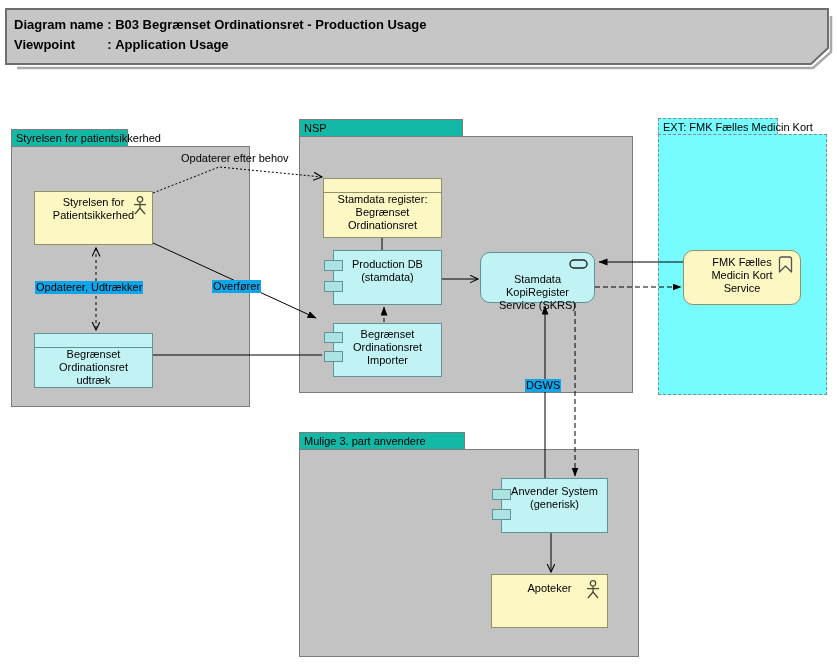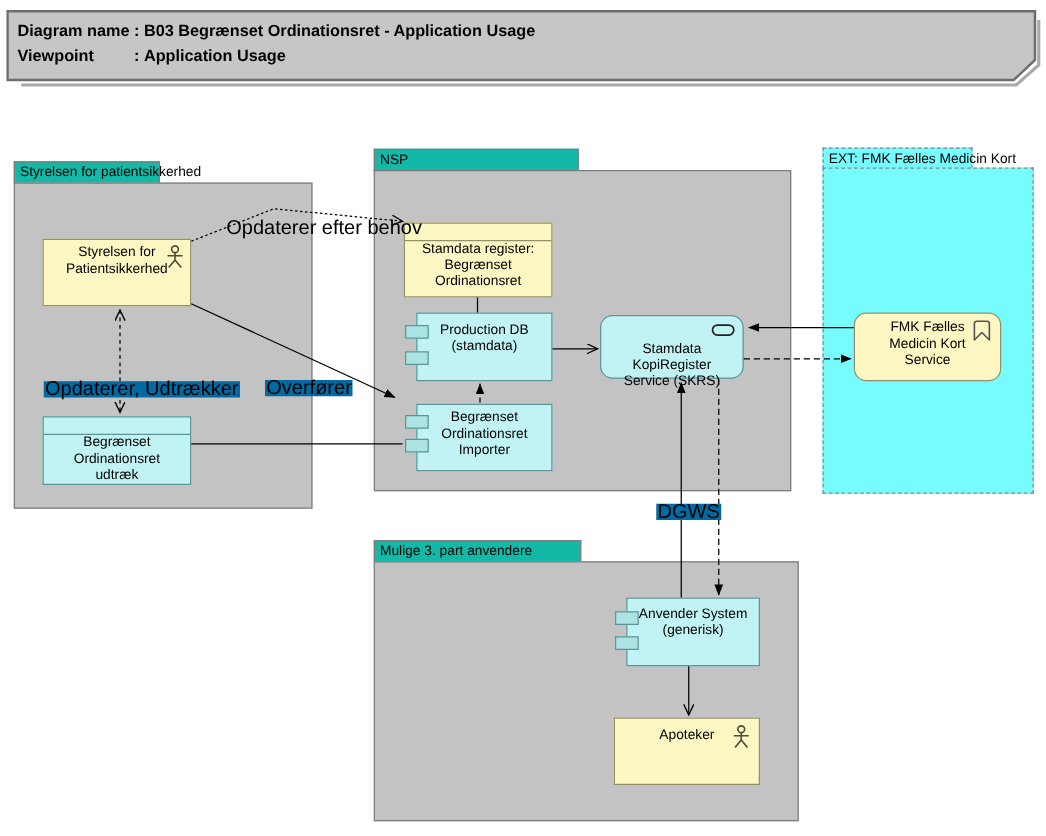"B03 Begrænset Ordinationsret -" span.note-value { text: Application -> Production }
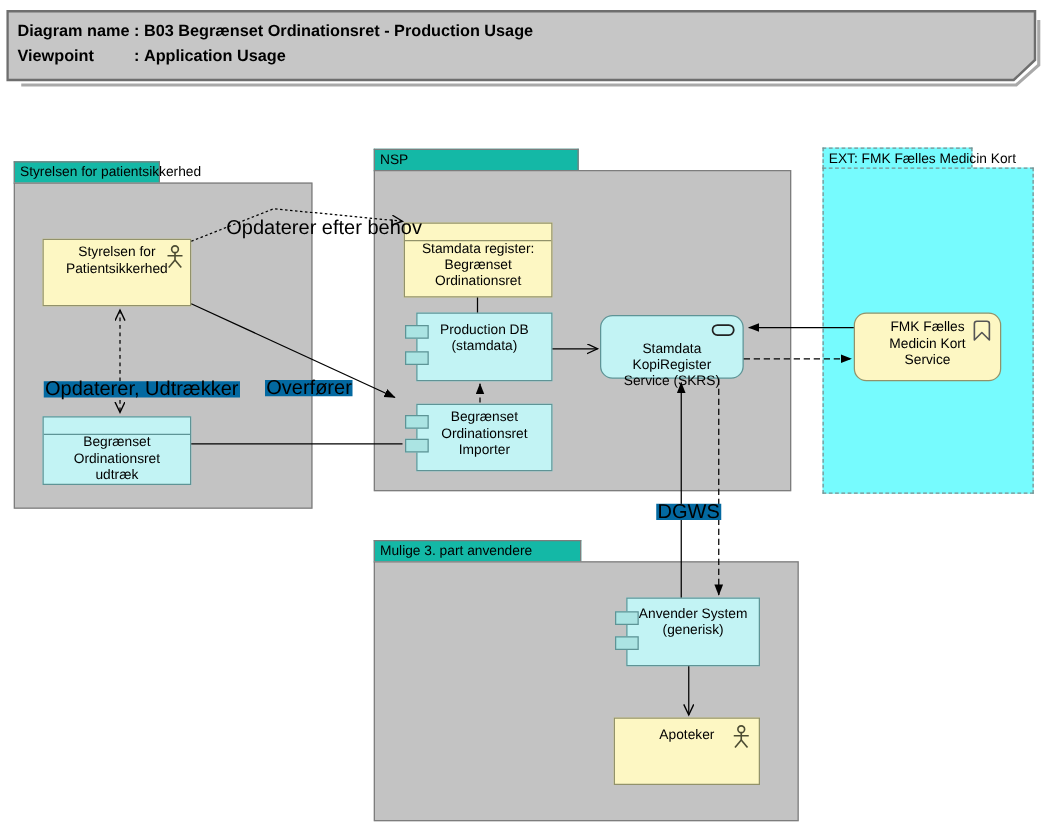"Opdaterer efter behov" .elabel { font-size: 16px -> 11px; margin-top: 24px -> none }
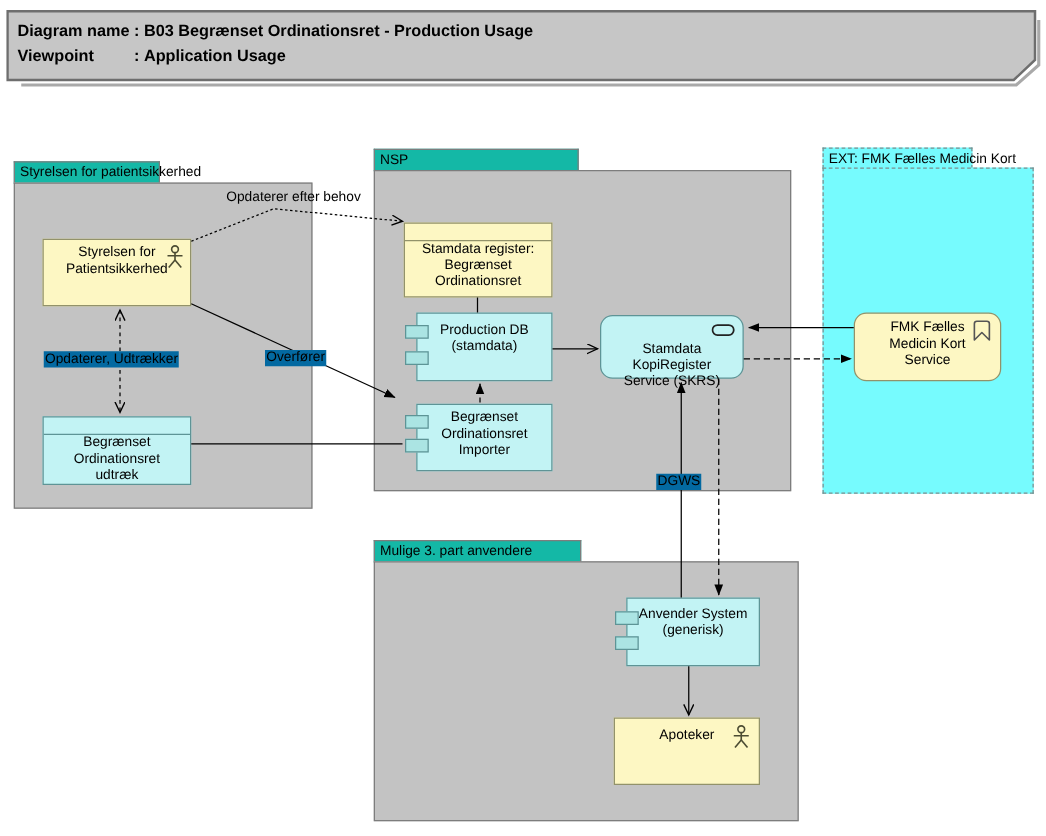"Opdaterer, Udtrækker" .elabel.graybg { background: #0369a1 -> #0ea5e9 }
